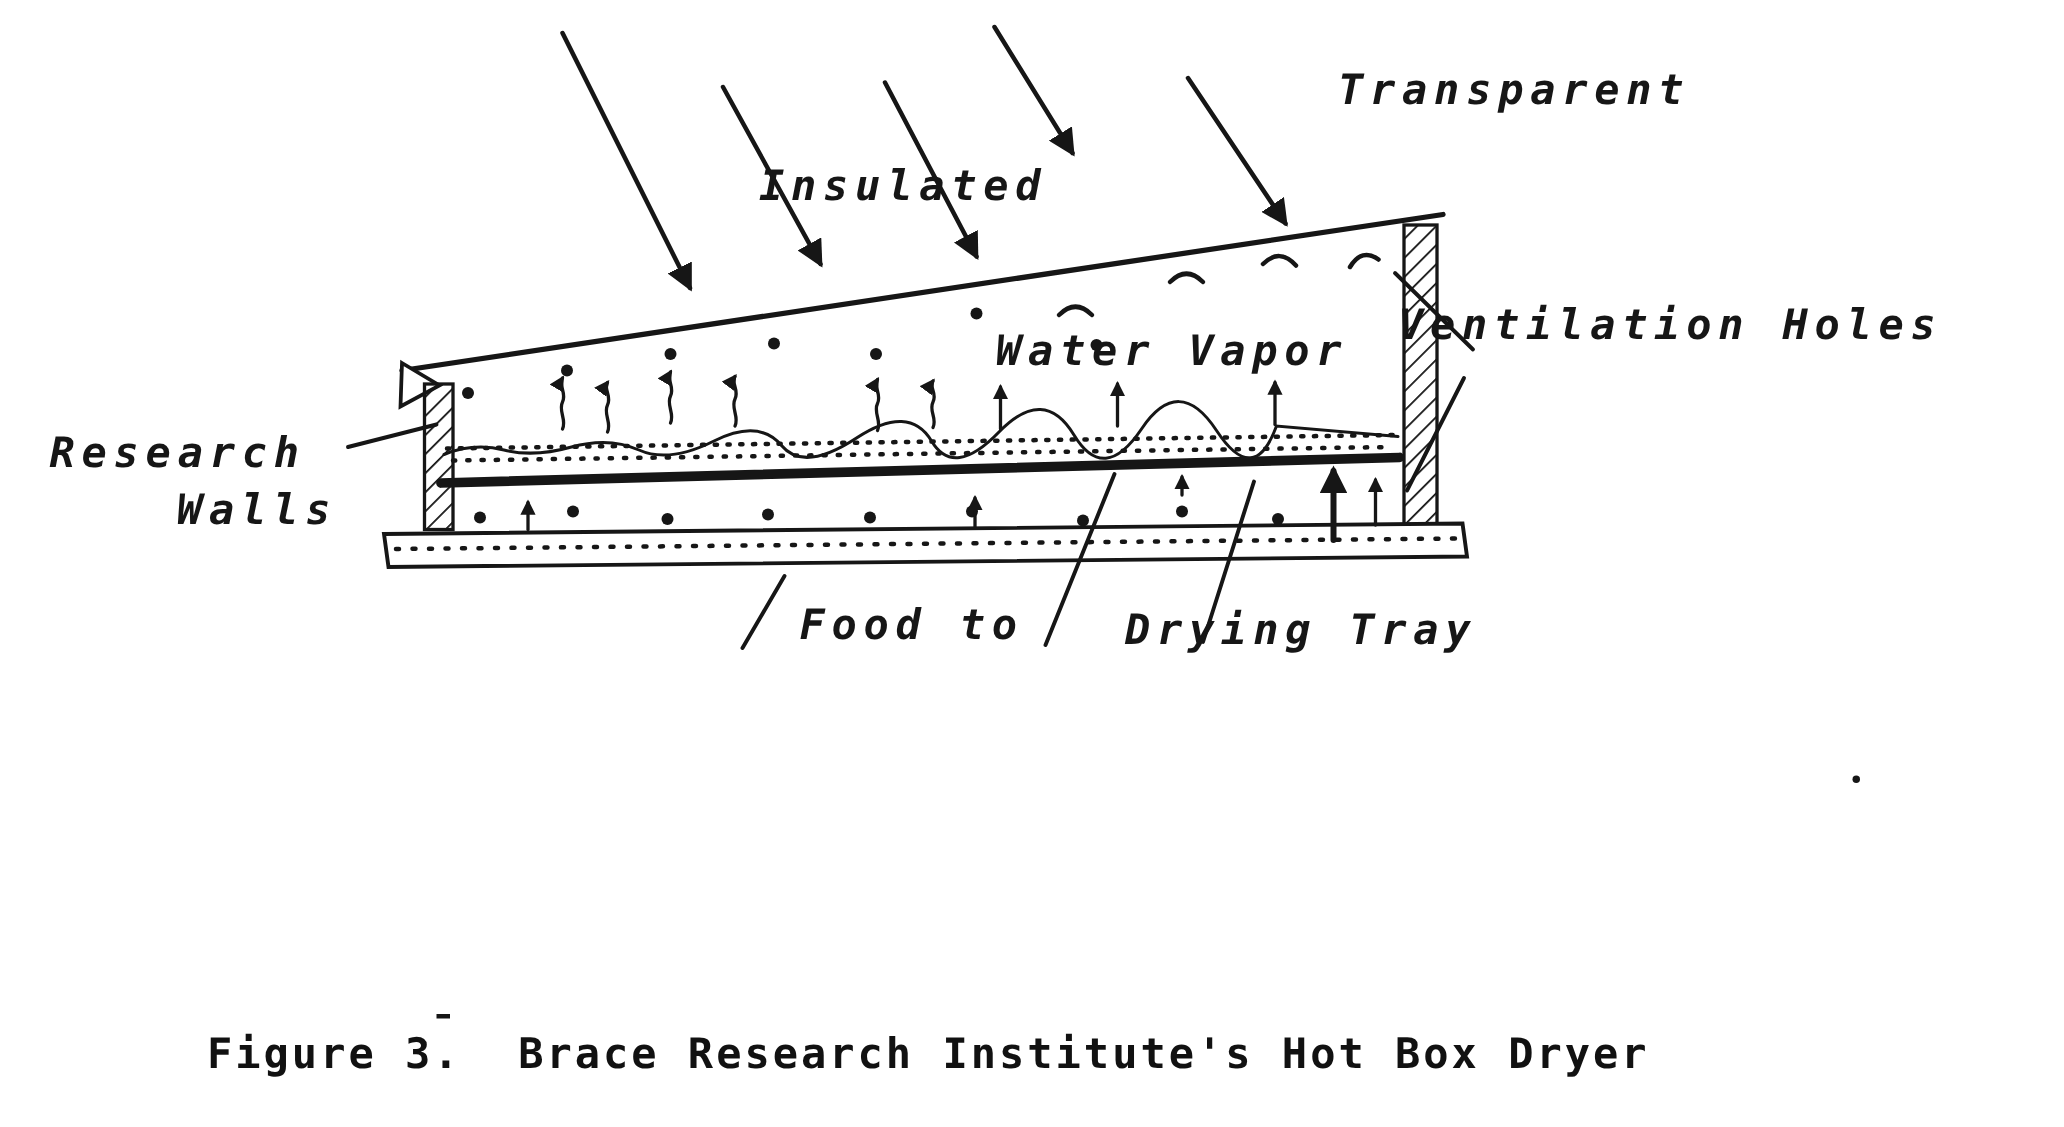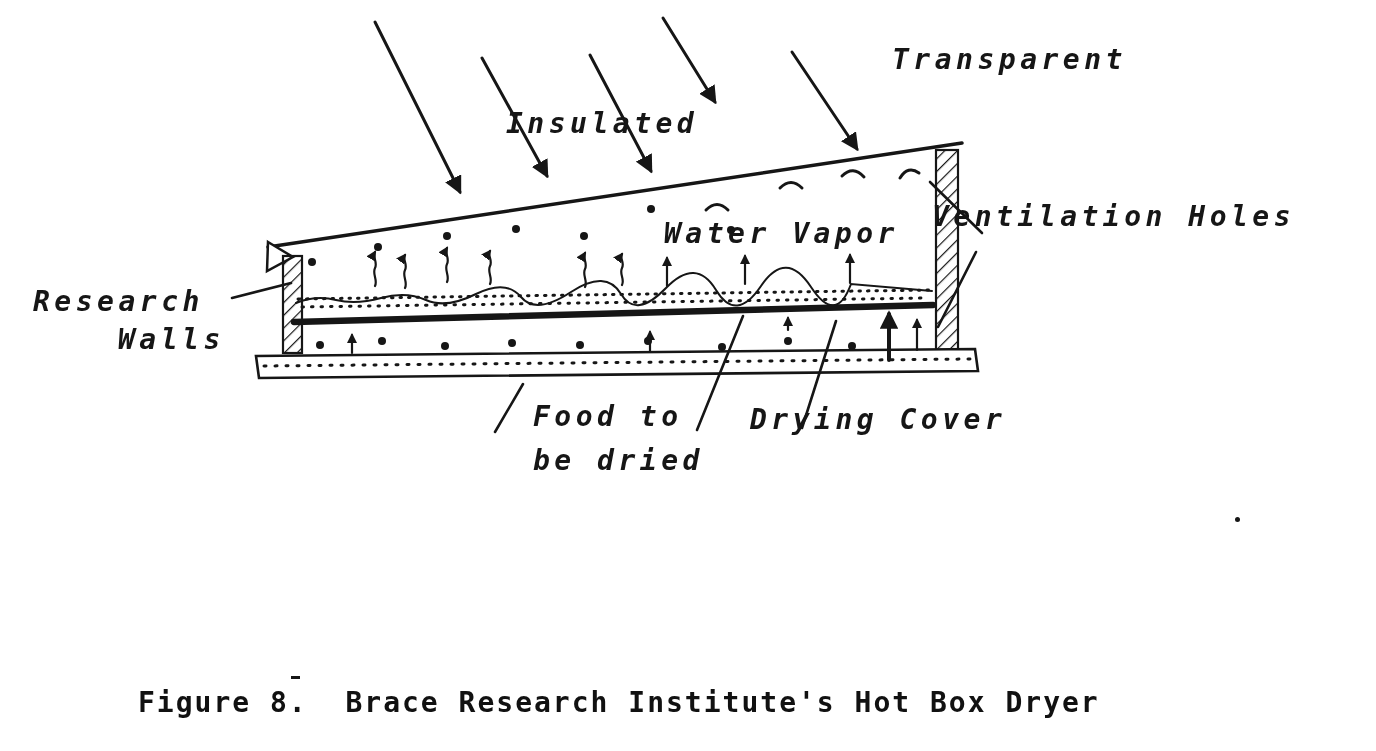"Drying Cover" div.label { text: Cover -> Tray }
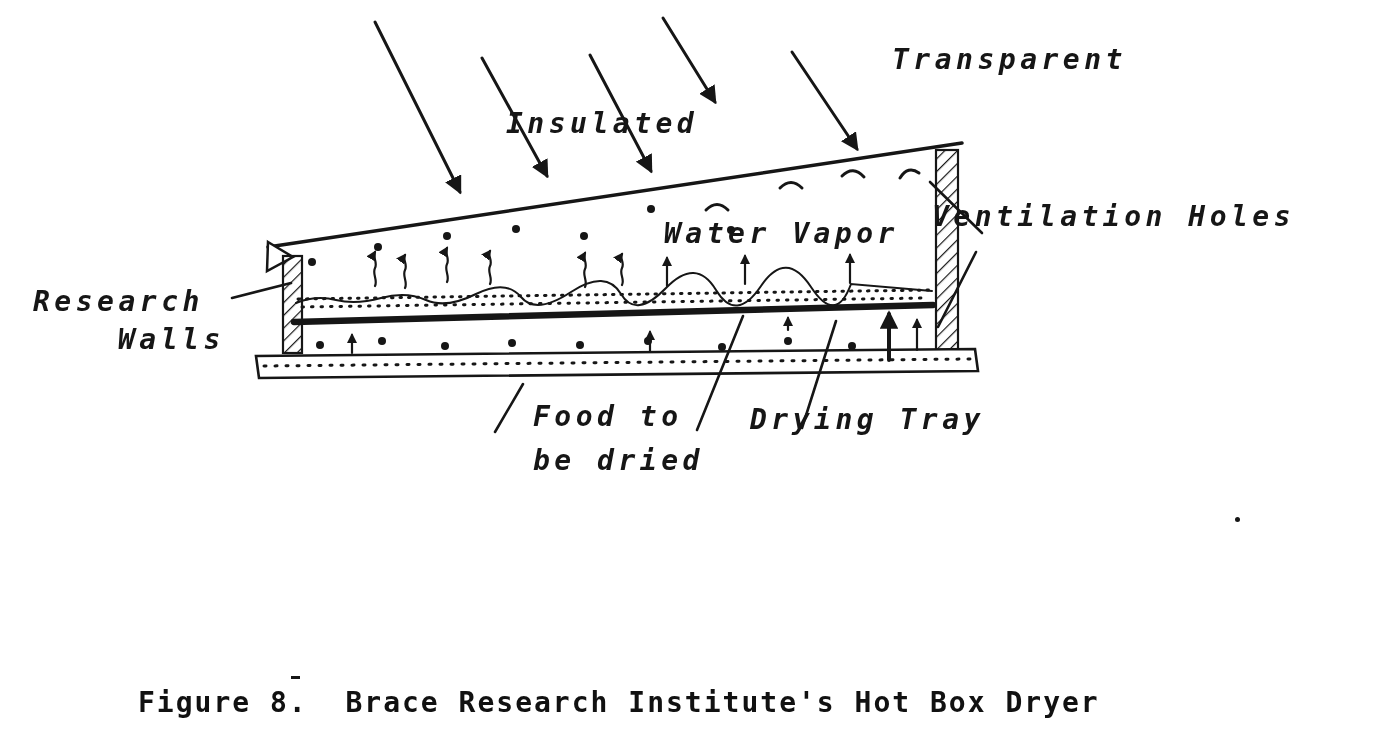"be dried" div.label { html: <div>be dried</div> -> none }
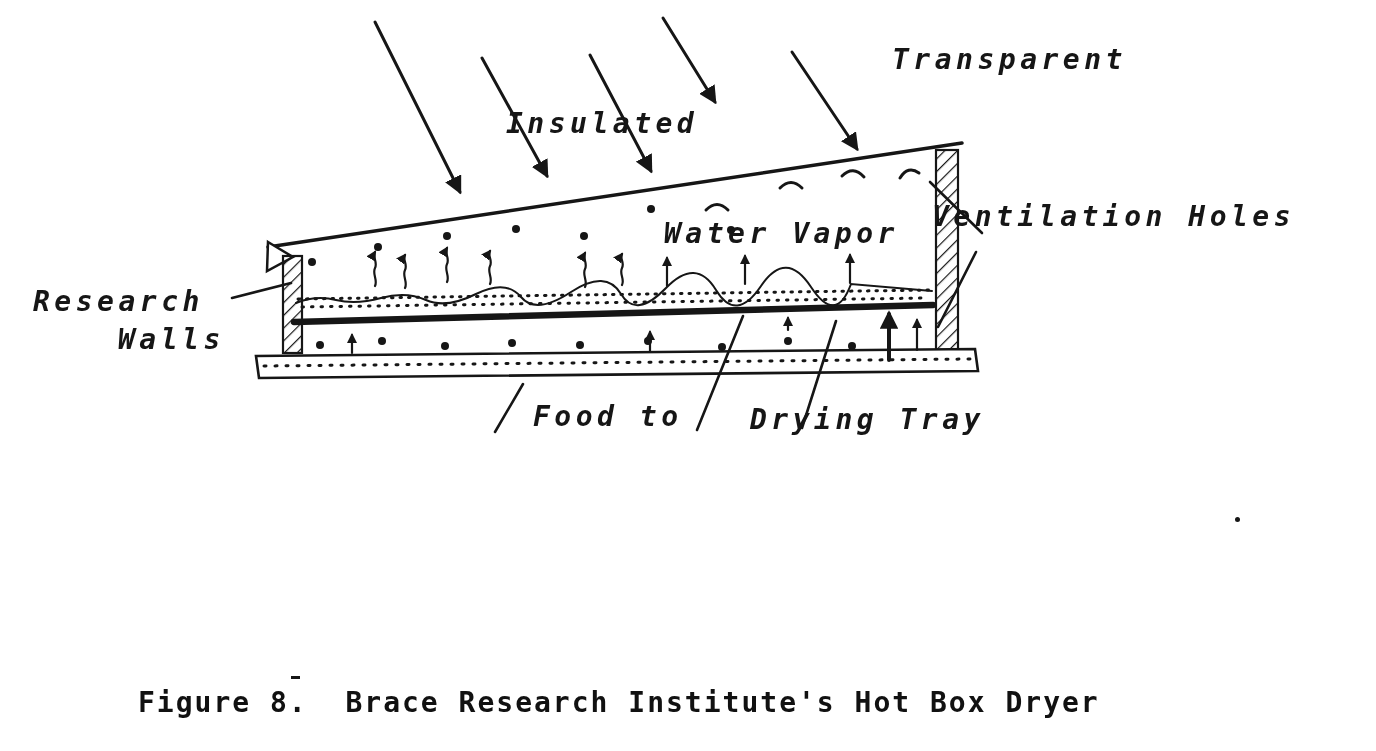"Figure 8. Brace Research Institute's" div.caption { text: 8 -> 3 }
